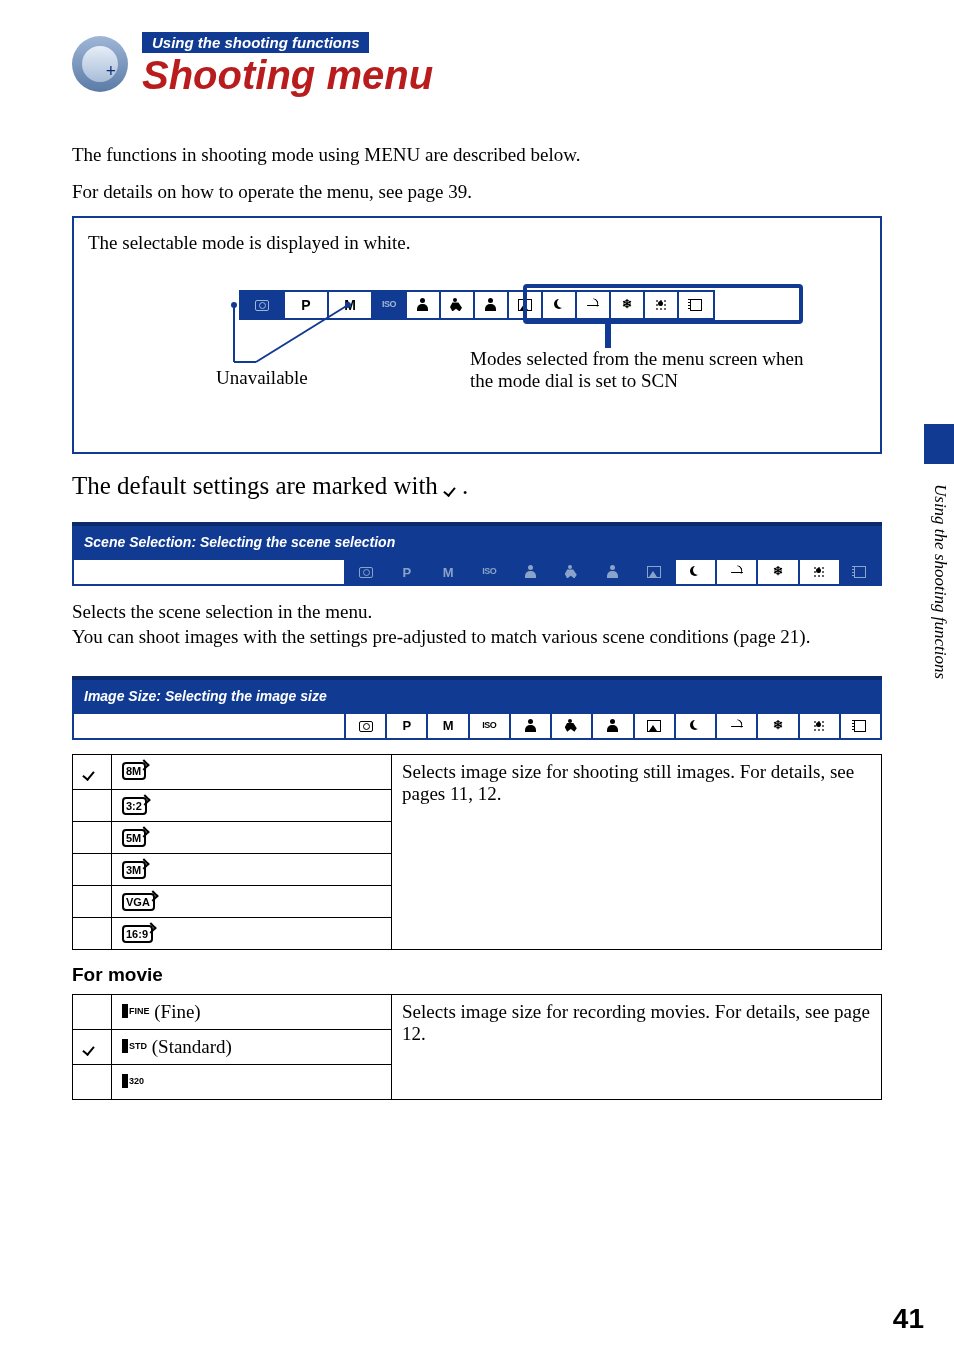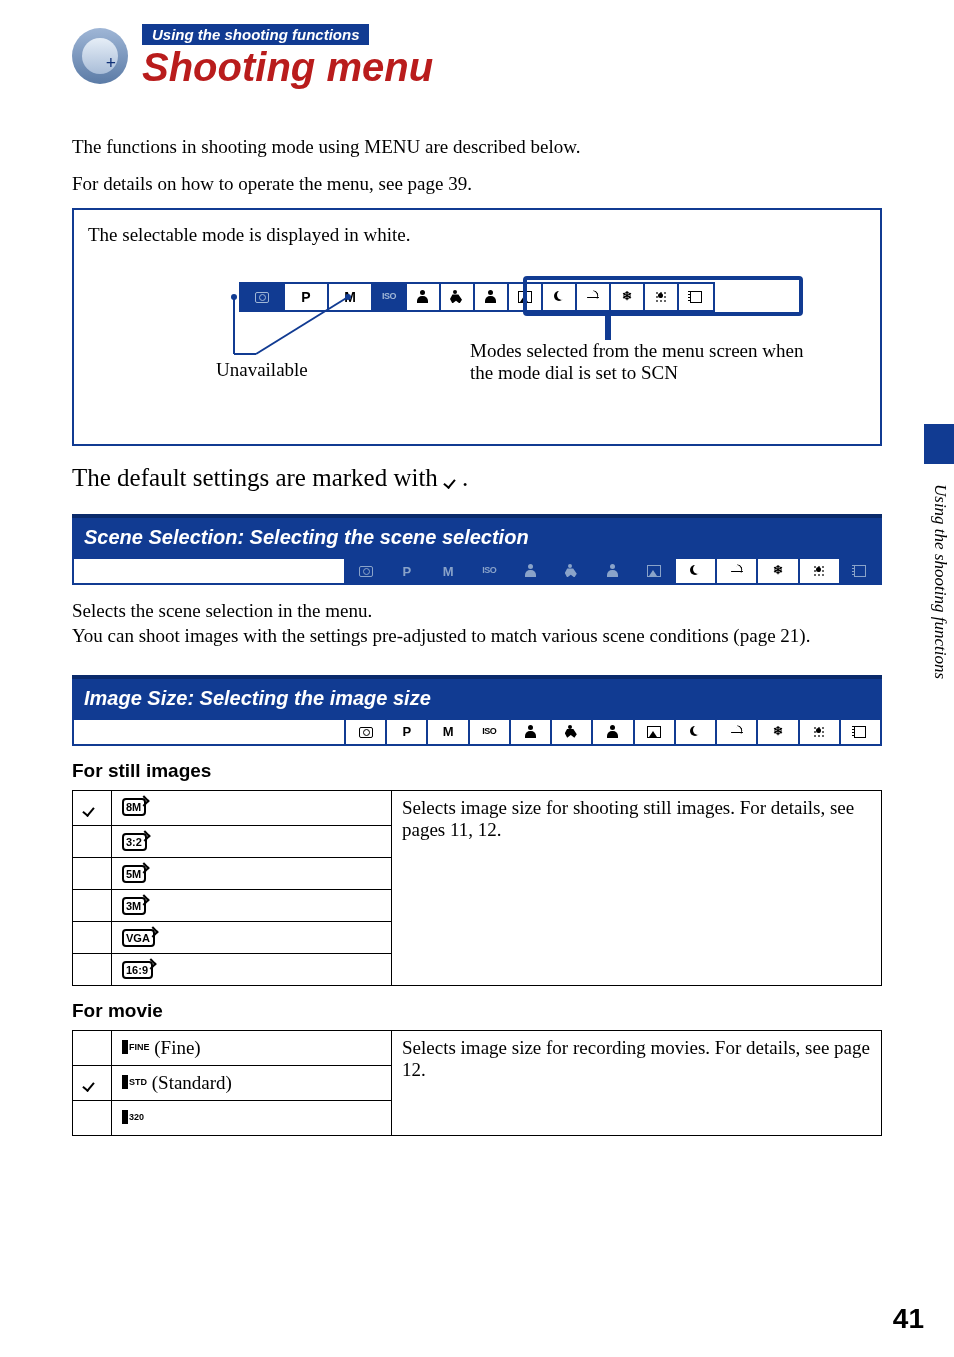"Using the shooting functions" .page { padding: 24px 72px 40px 72px -> 32px 72px 40px 72px }
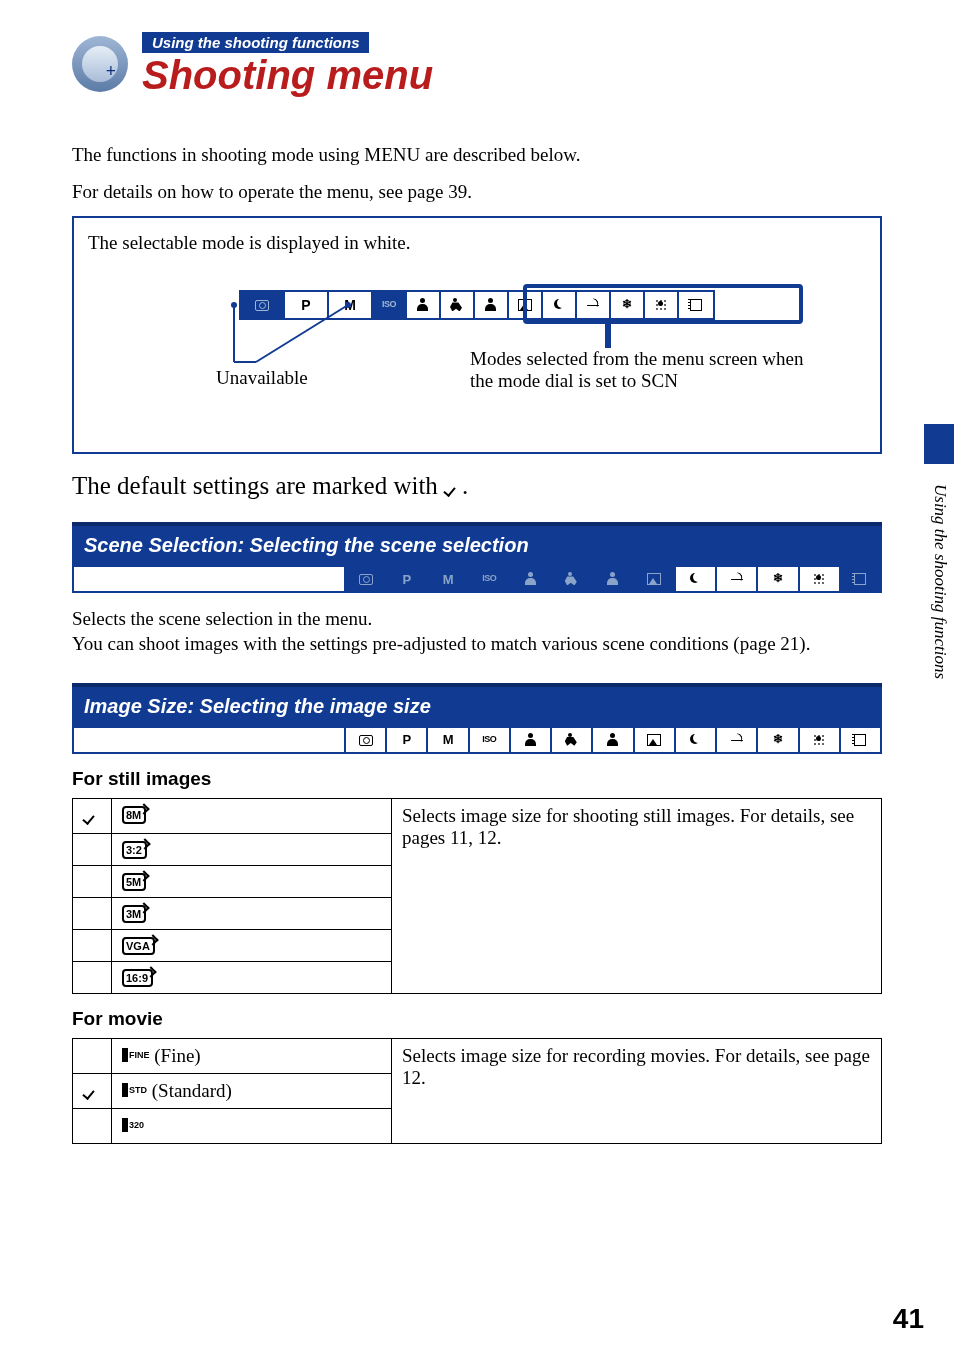"Scene Selection: Selecting the scene" .section-bar { font-size: 20px -> 14px }
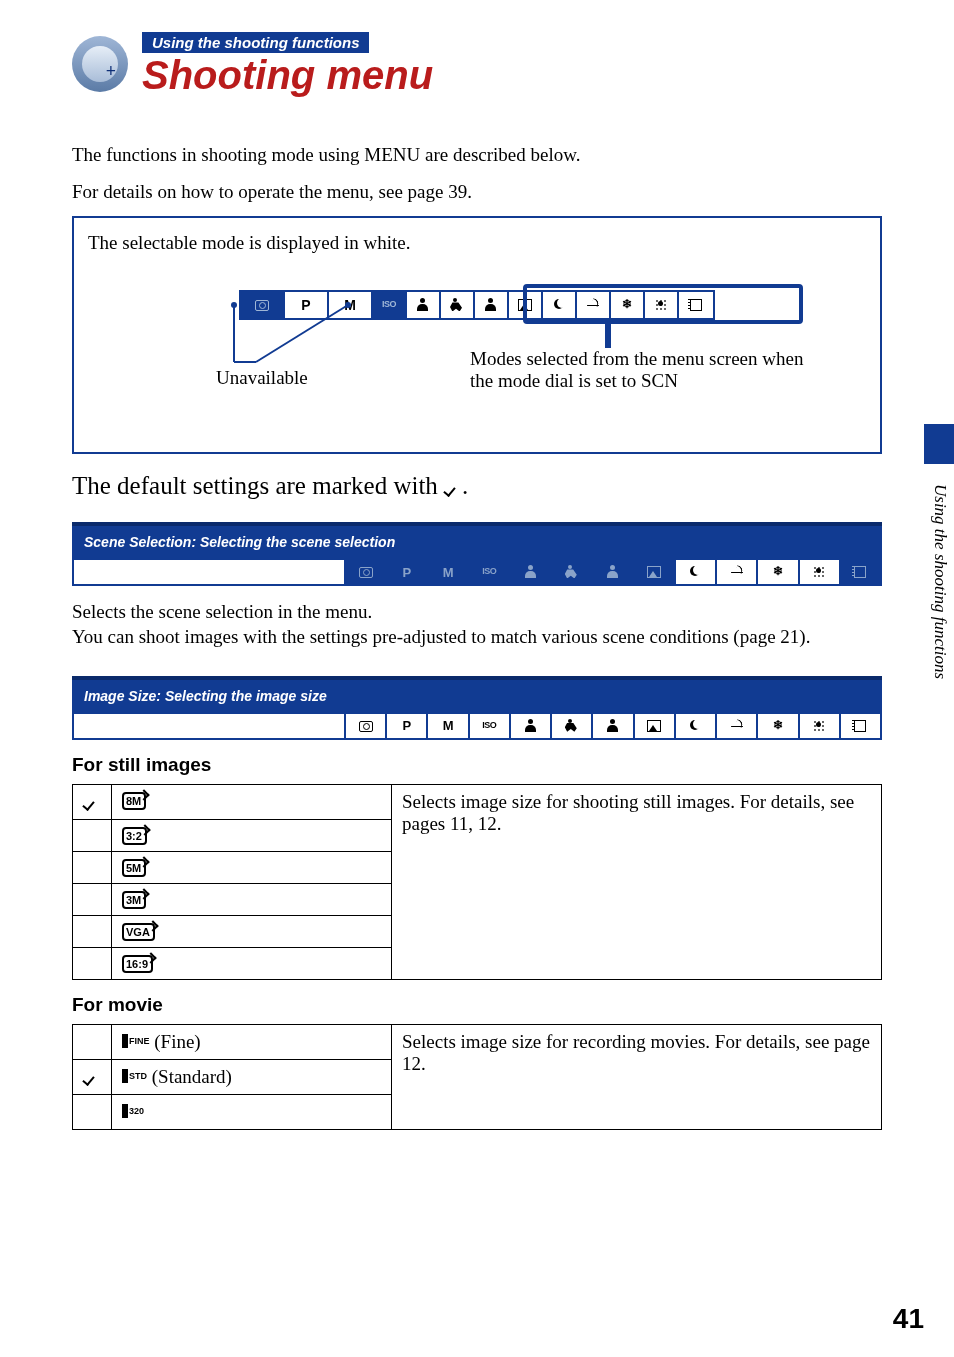"For still images" div.subhead { html: <div>For still images</div> -> none }
